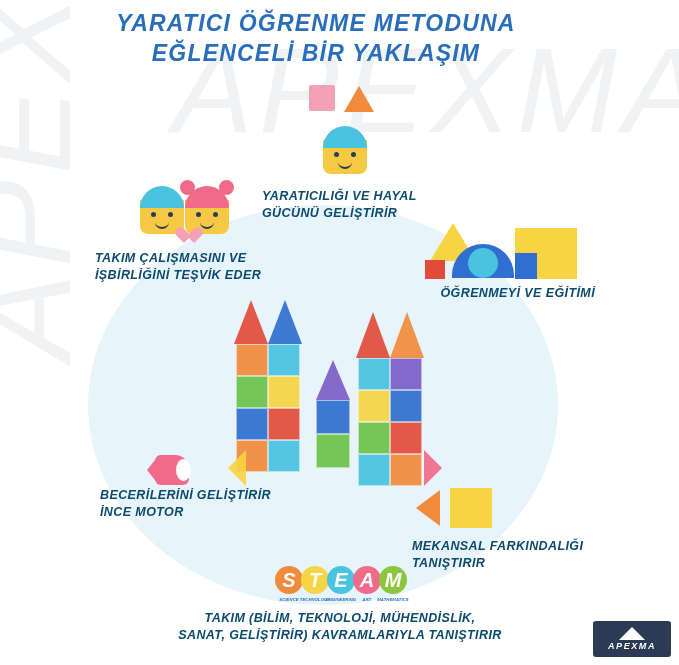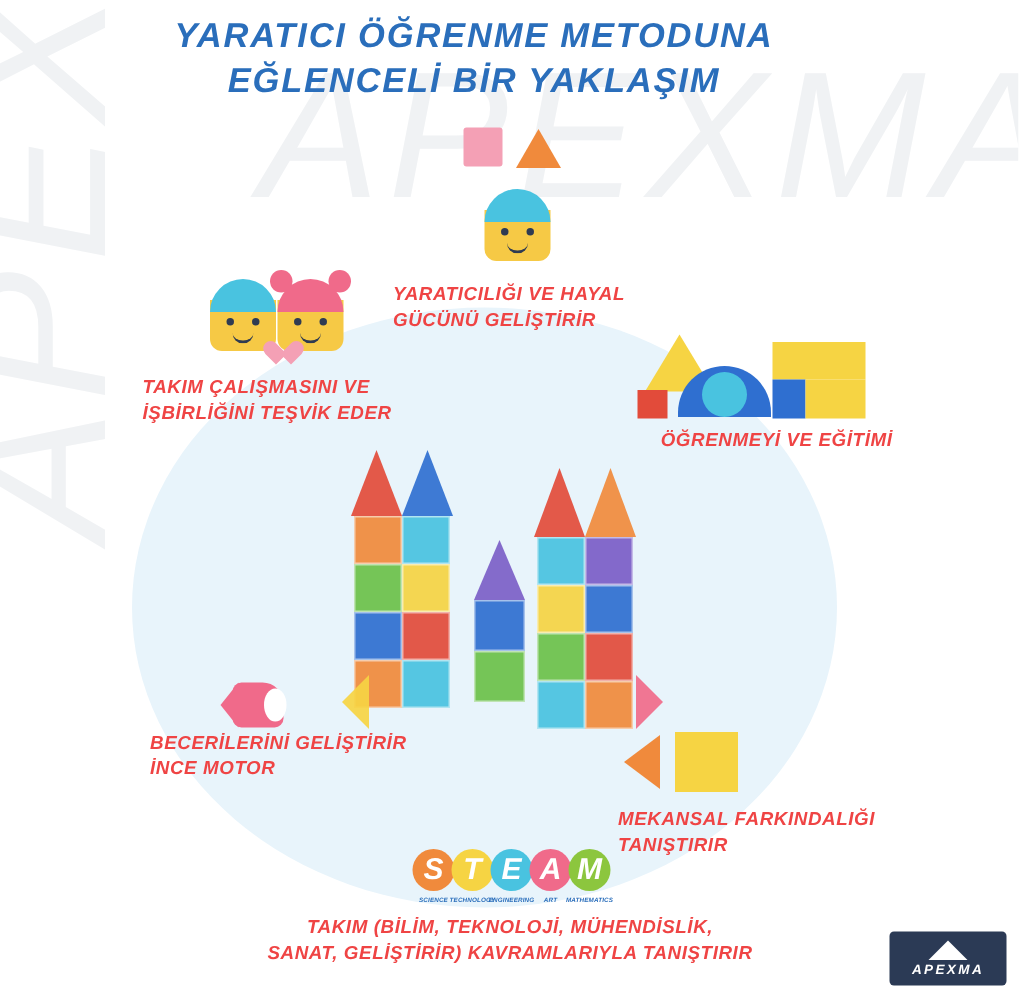"YARATICILIĞI VE HAYAL" .cap { color: #ef4444 -> #0c4a6e }
